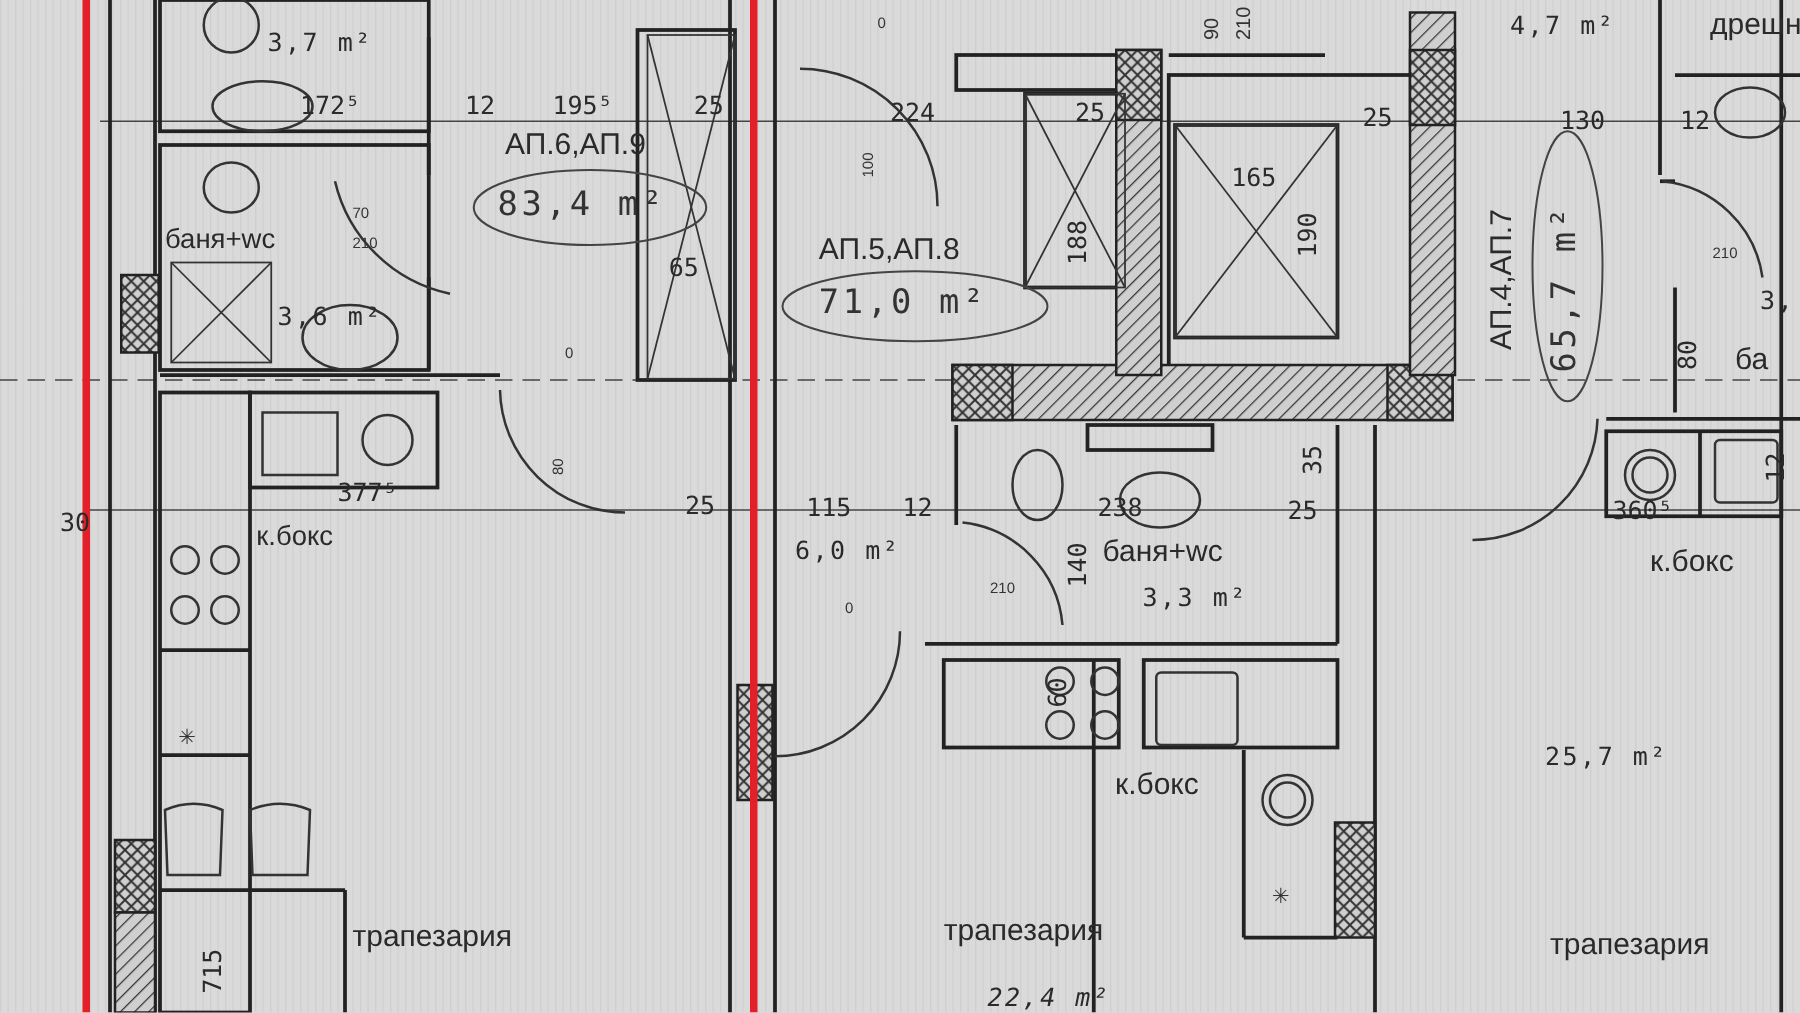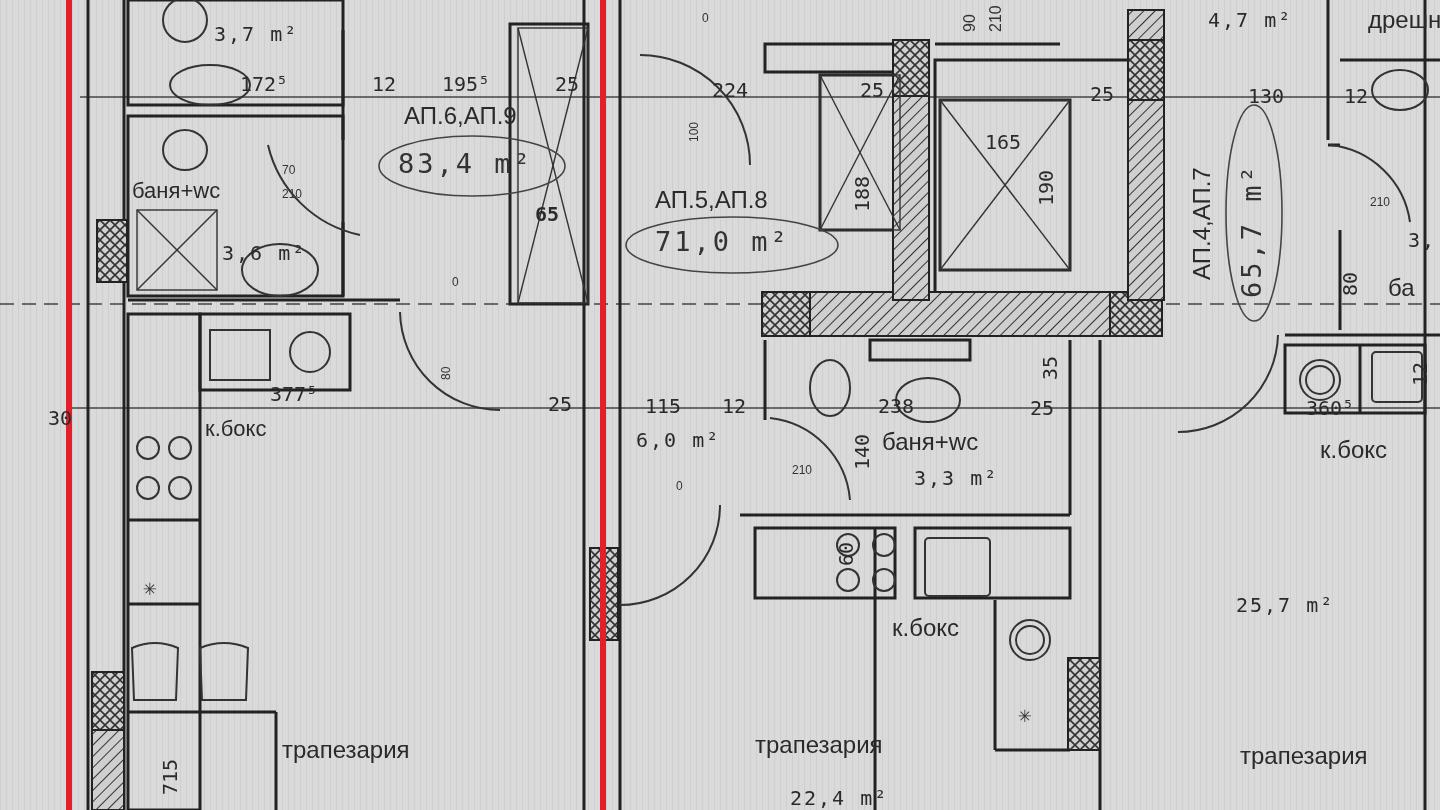"65" div.lbl { font-weight: bold -> none }
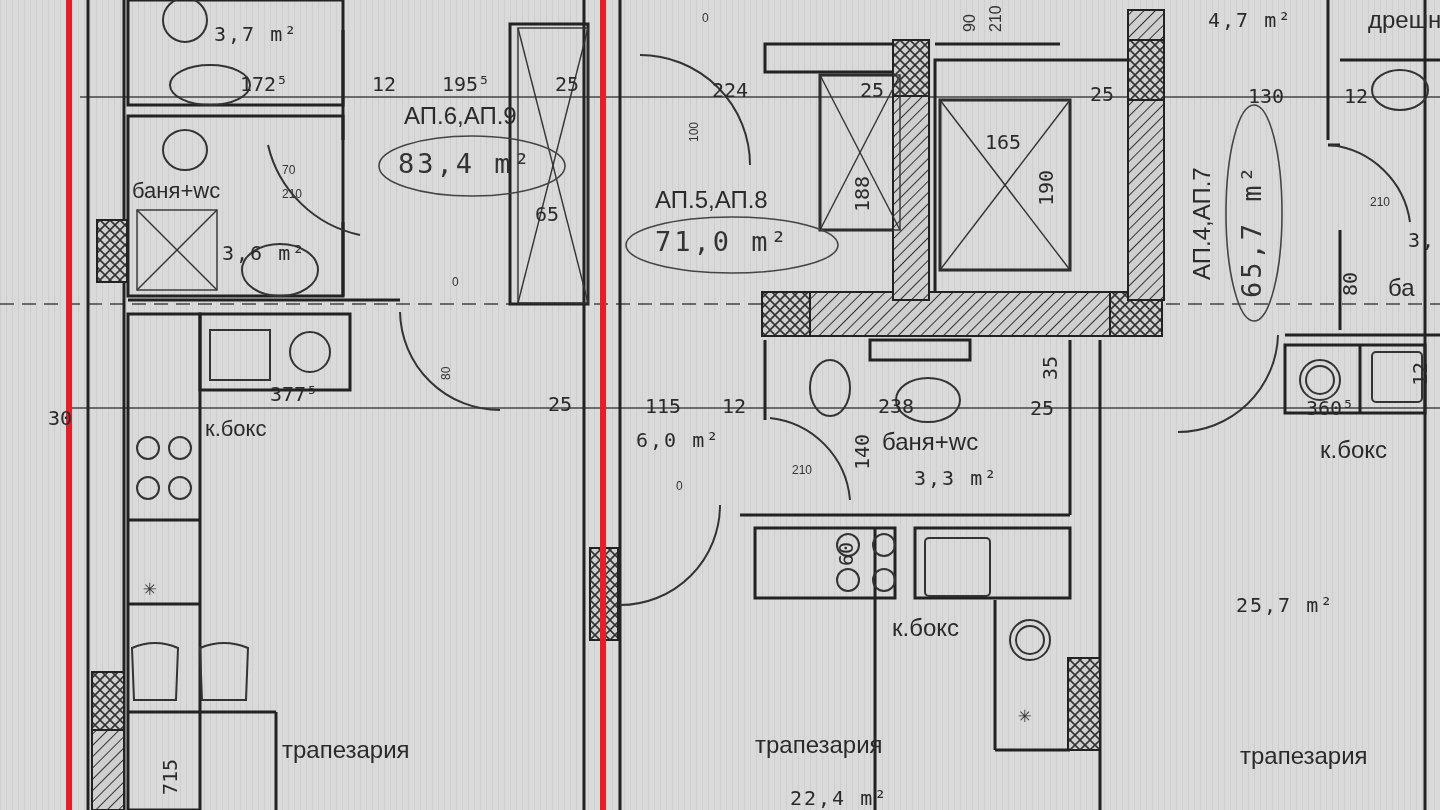"360⁵" div.lbl { margin-left: 16px -> none }
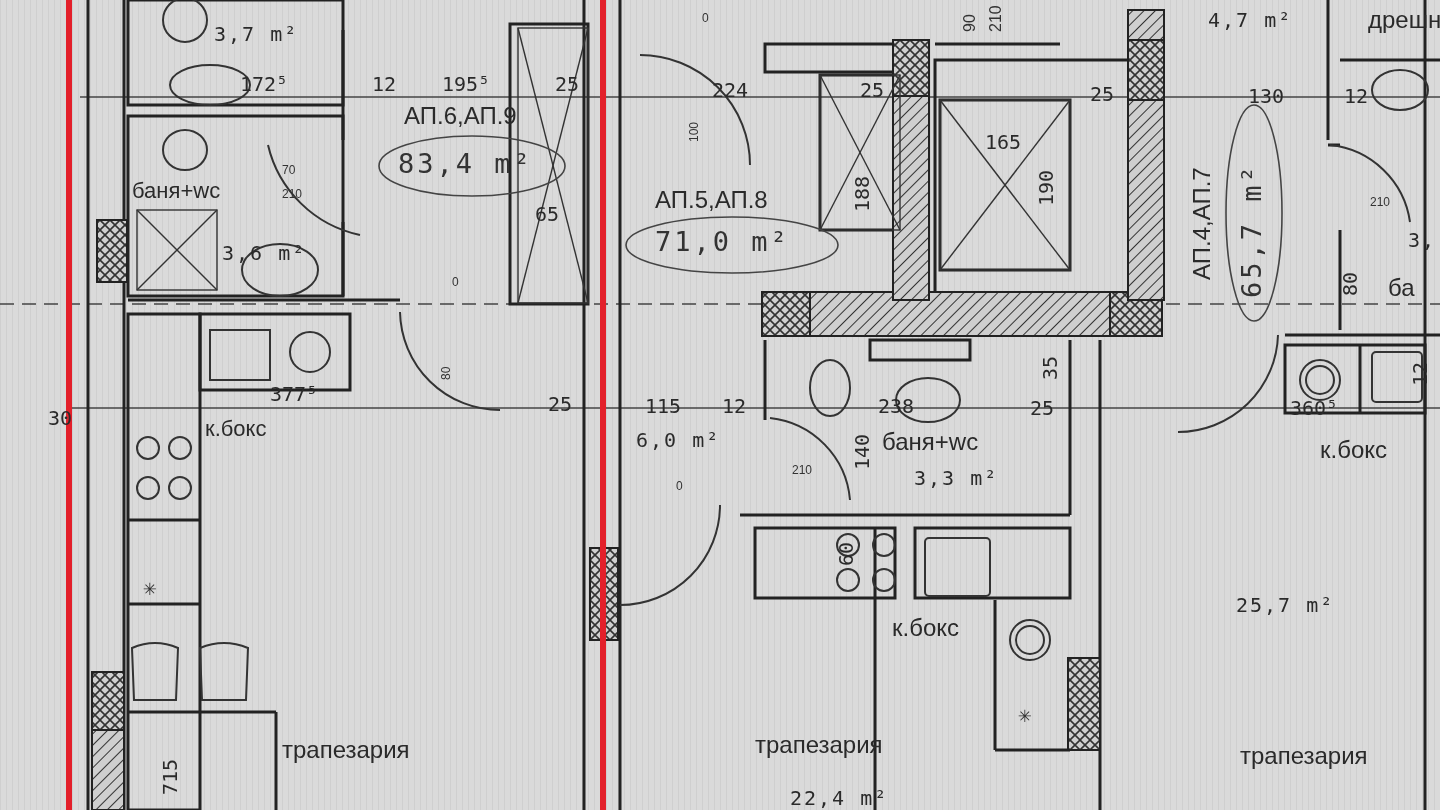"22,4 m²" div.lbl { font-style: none -> italic }
